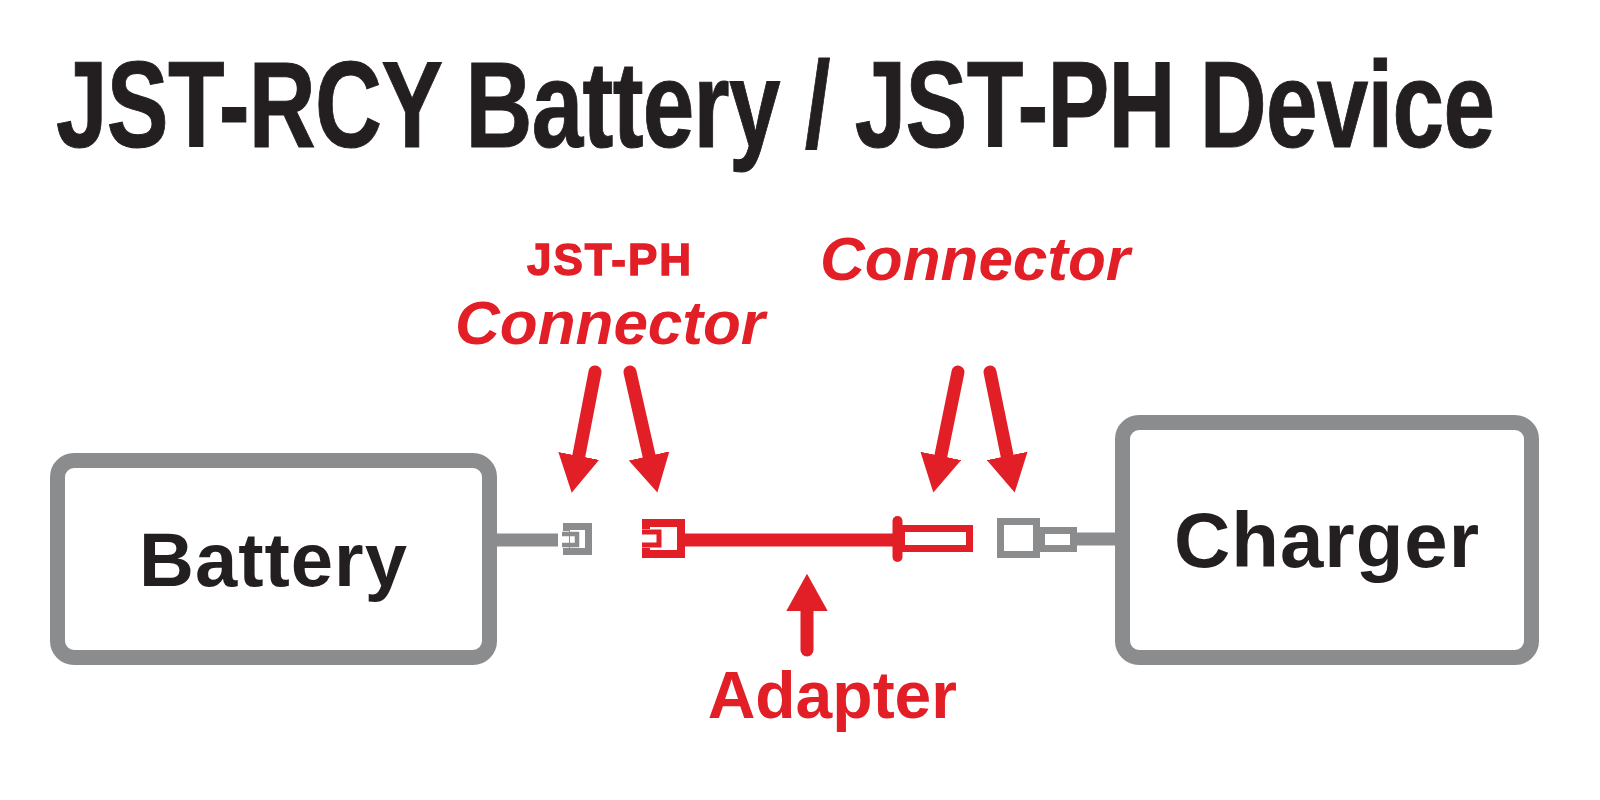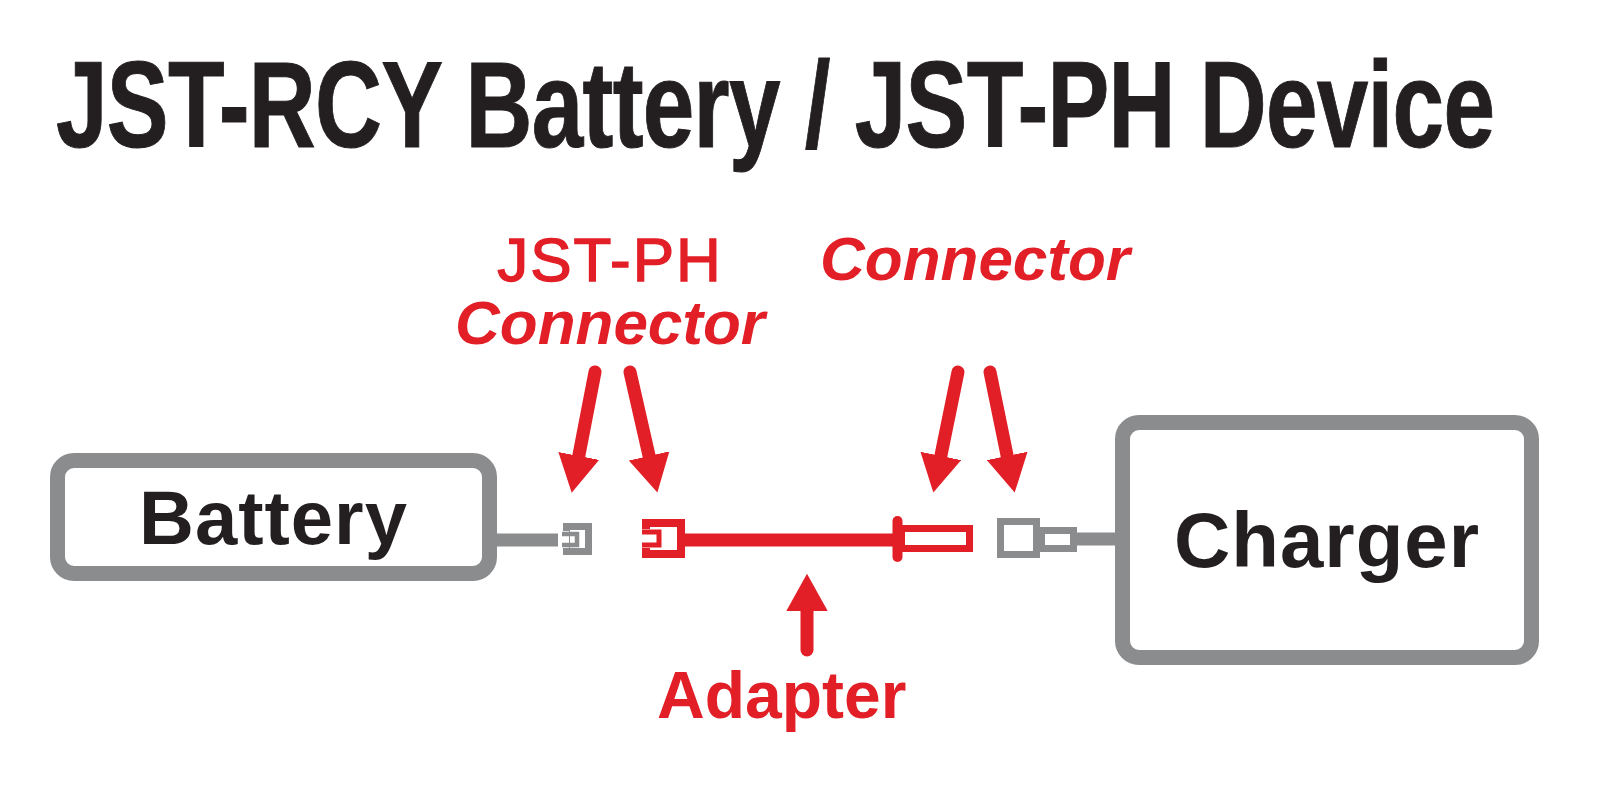"JST-PH" .callout-main { font-size: 62px -> 44px; font-weight: normal -> bold }
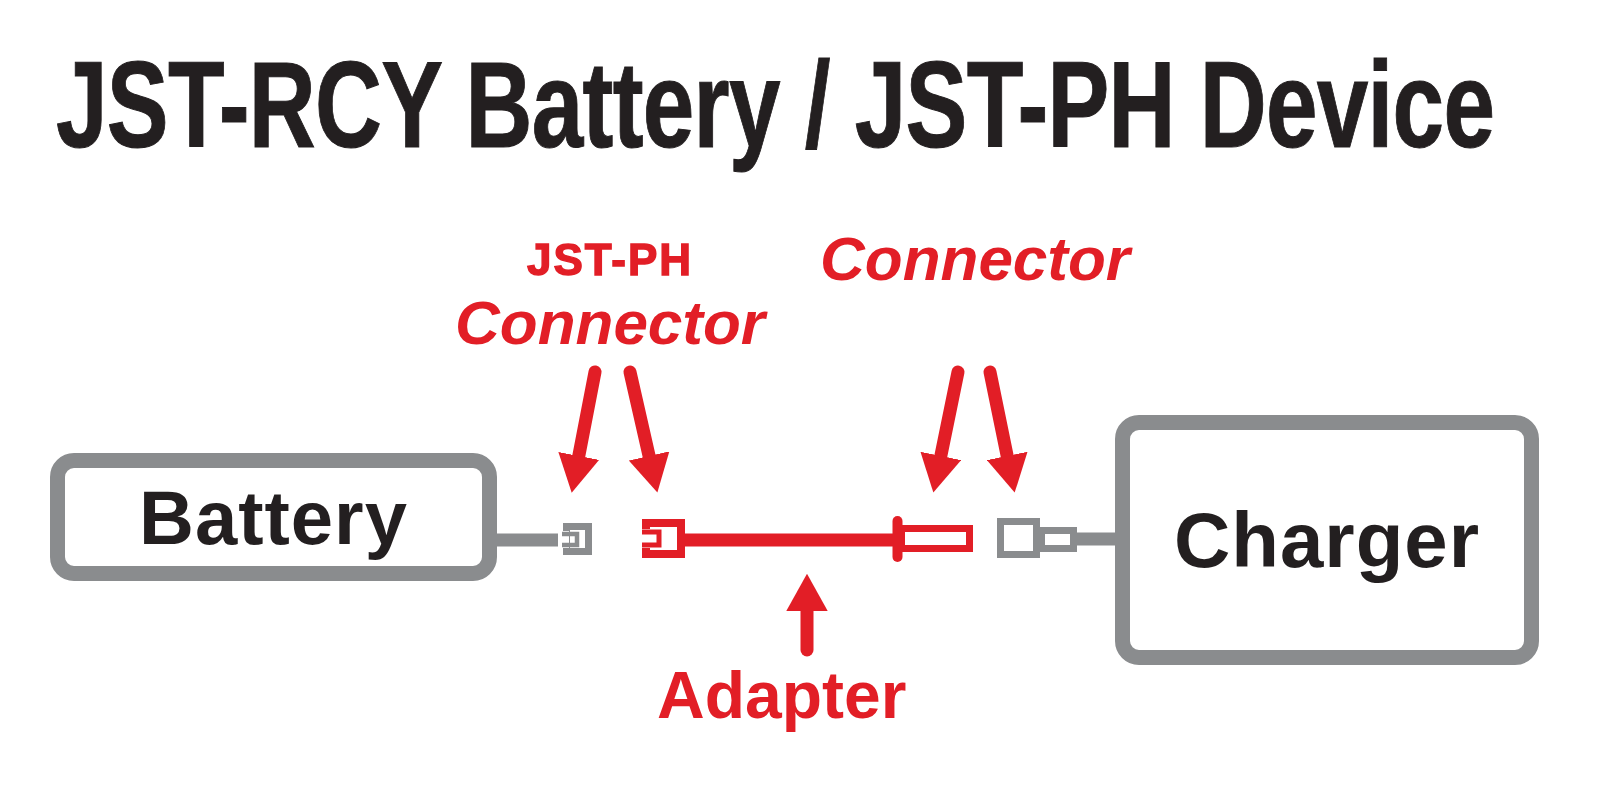"Battery" .battery-box { height: 128px -> 212px }
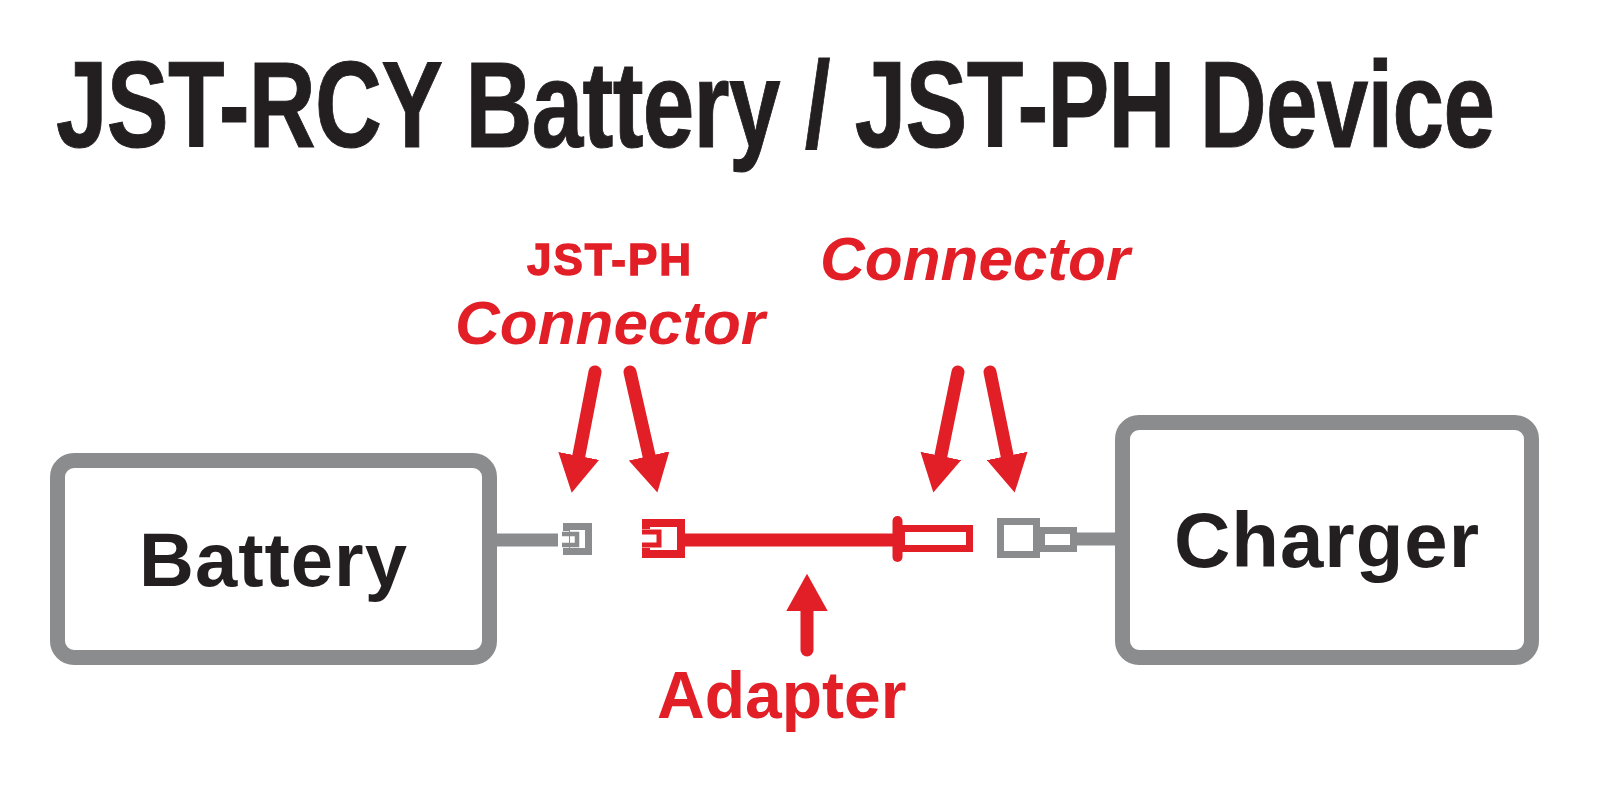"Adapter" .adapter-label { text-align: left -> right }
